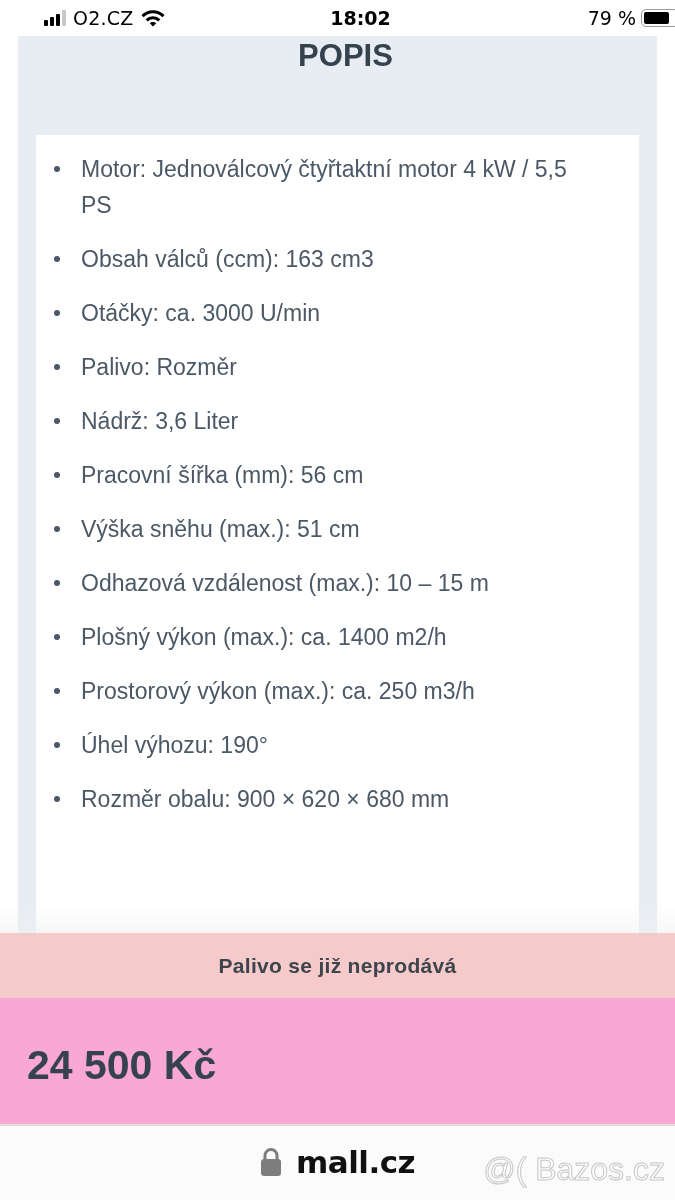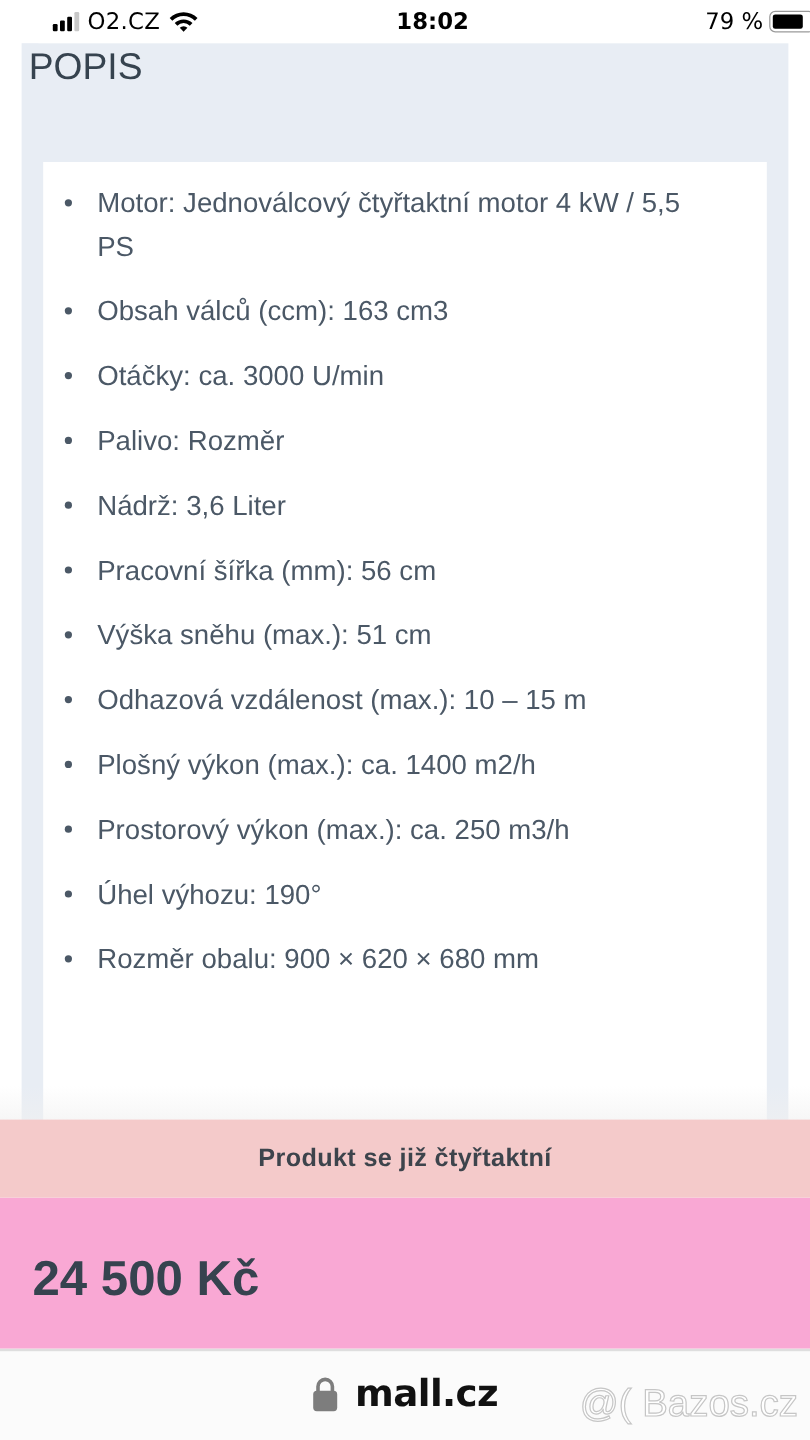"POPIS" .panel-title { font-weight: normal -> bold; left: 6px -> 16px; text-align: left -> center }
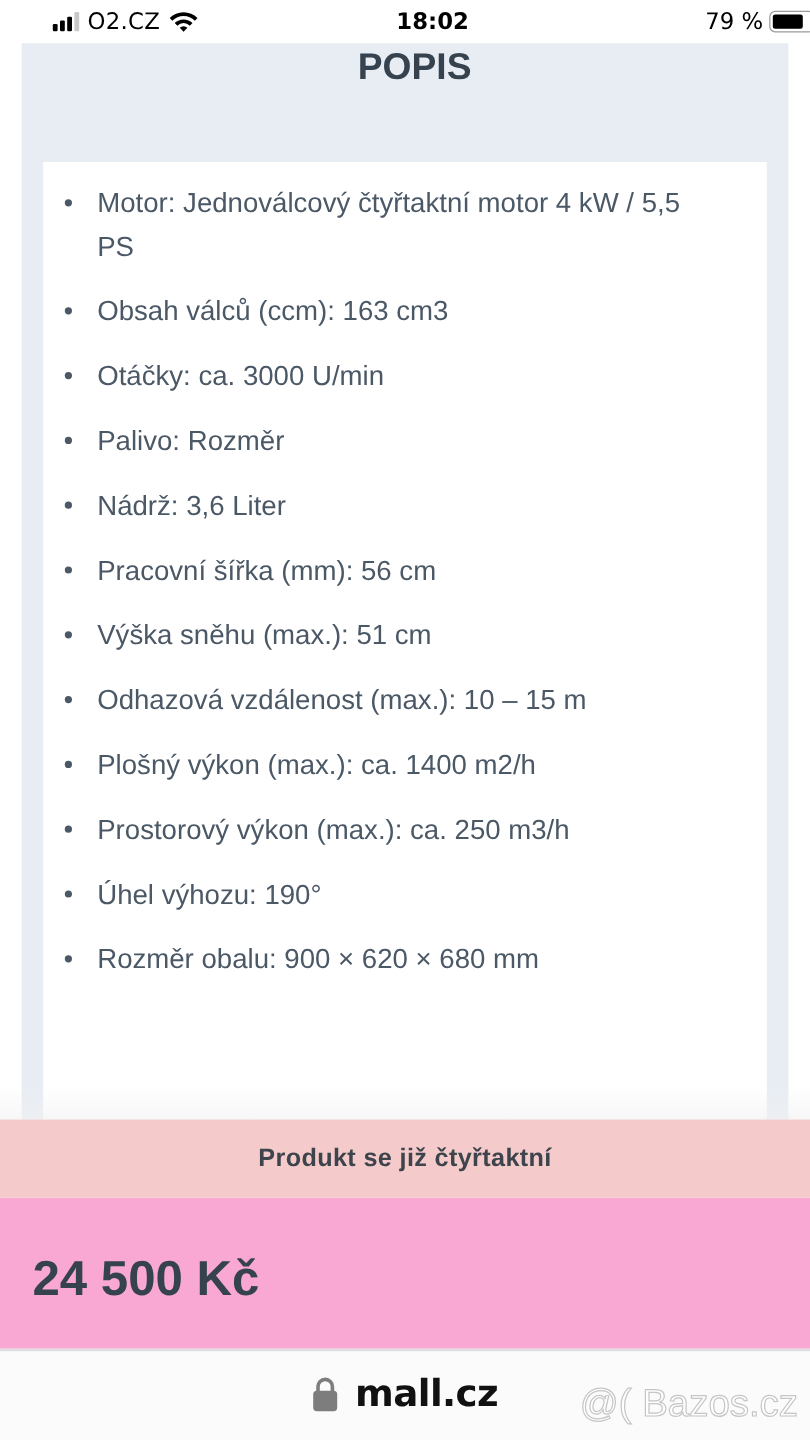"Produkt se již čtyřtaktní" span.banner-text { text: Produkt se již čtyřtaktní -> Palivo se již neprodává }
